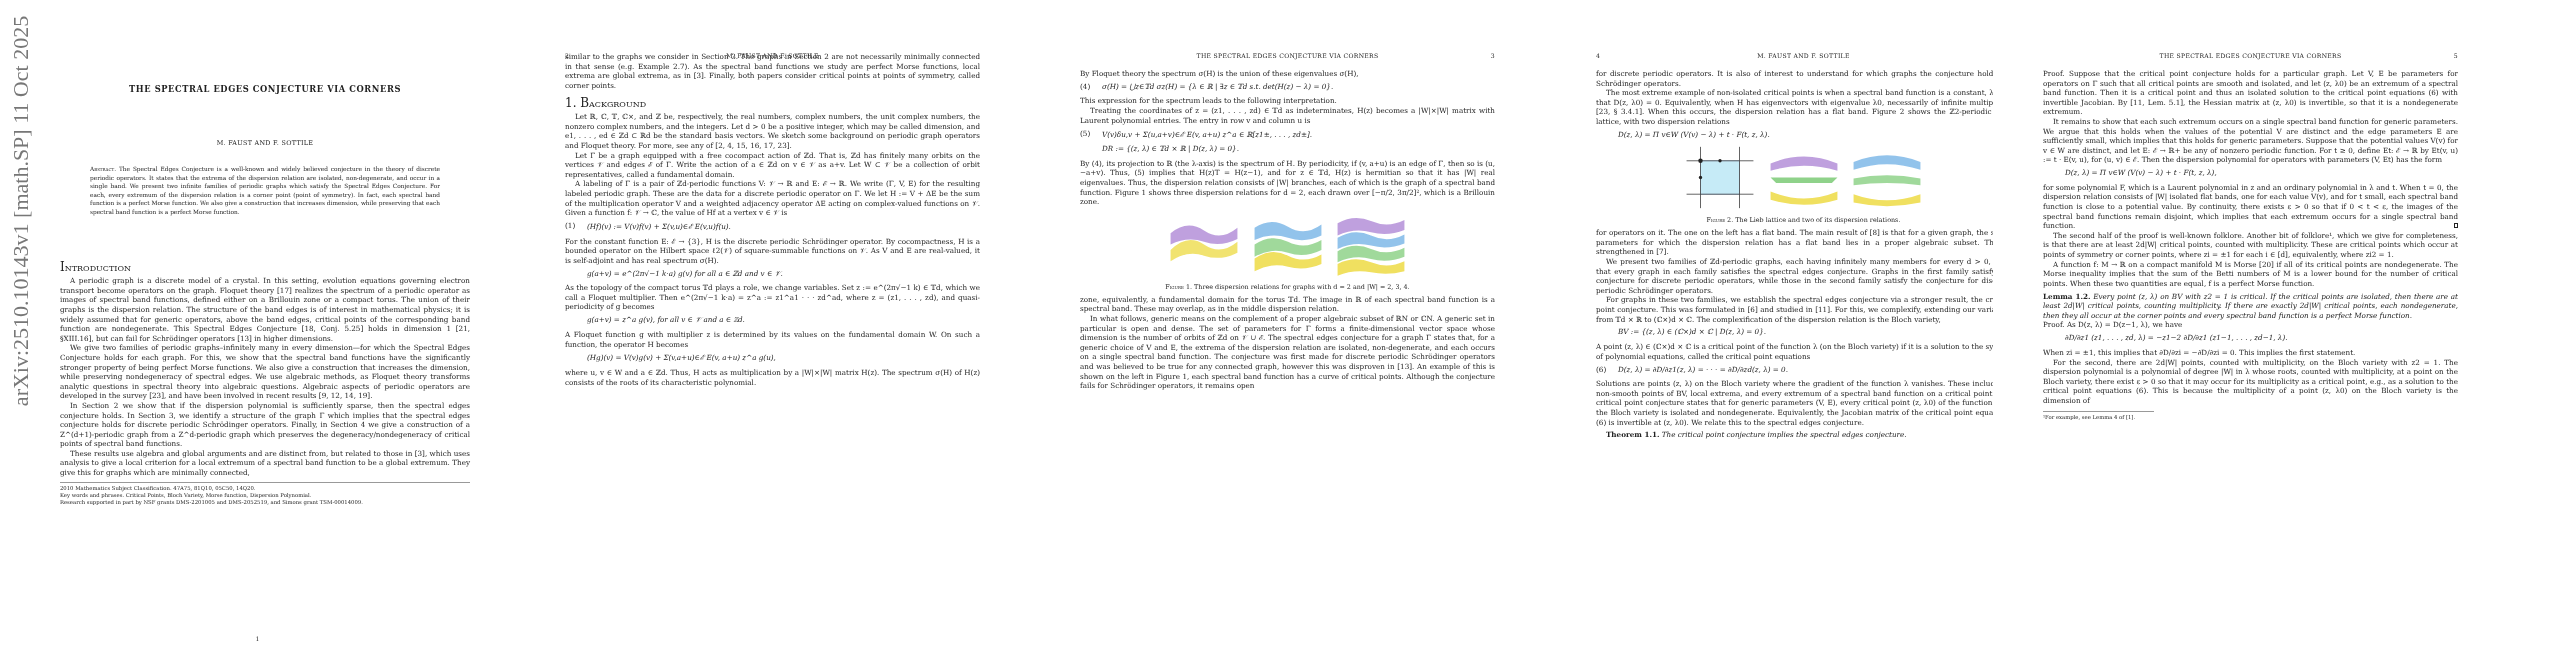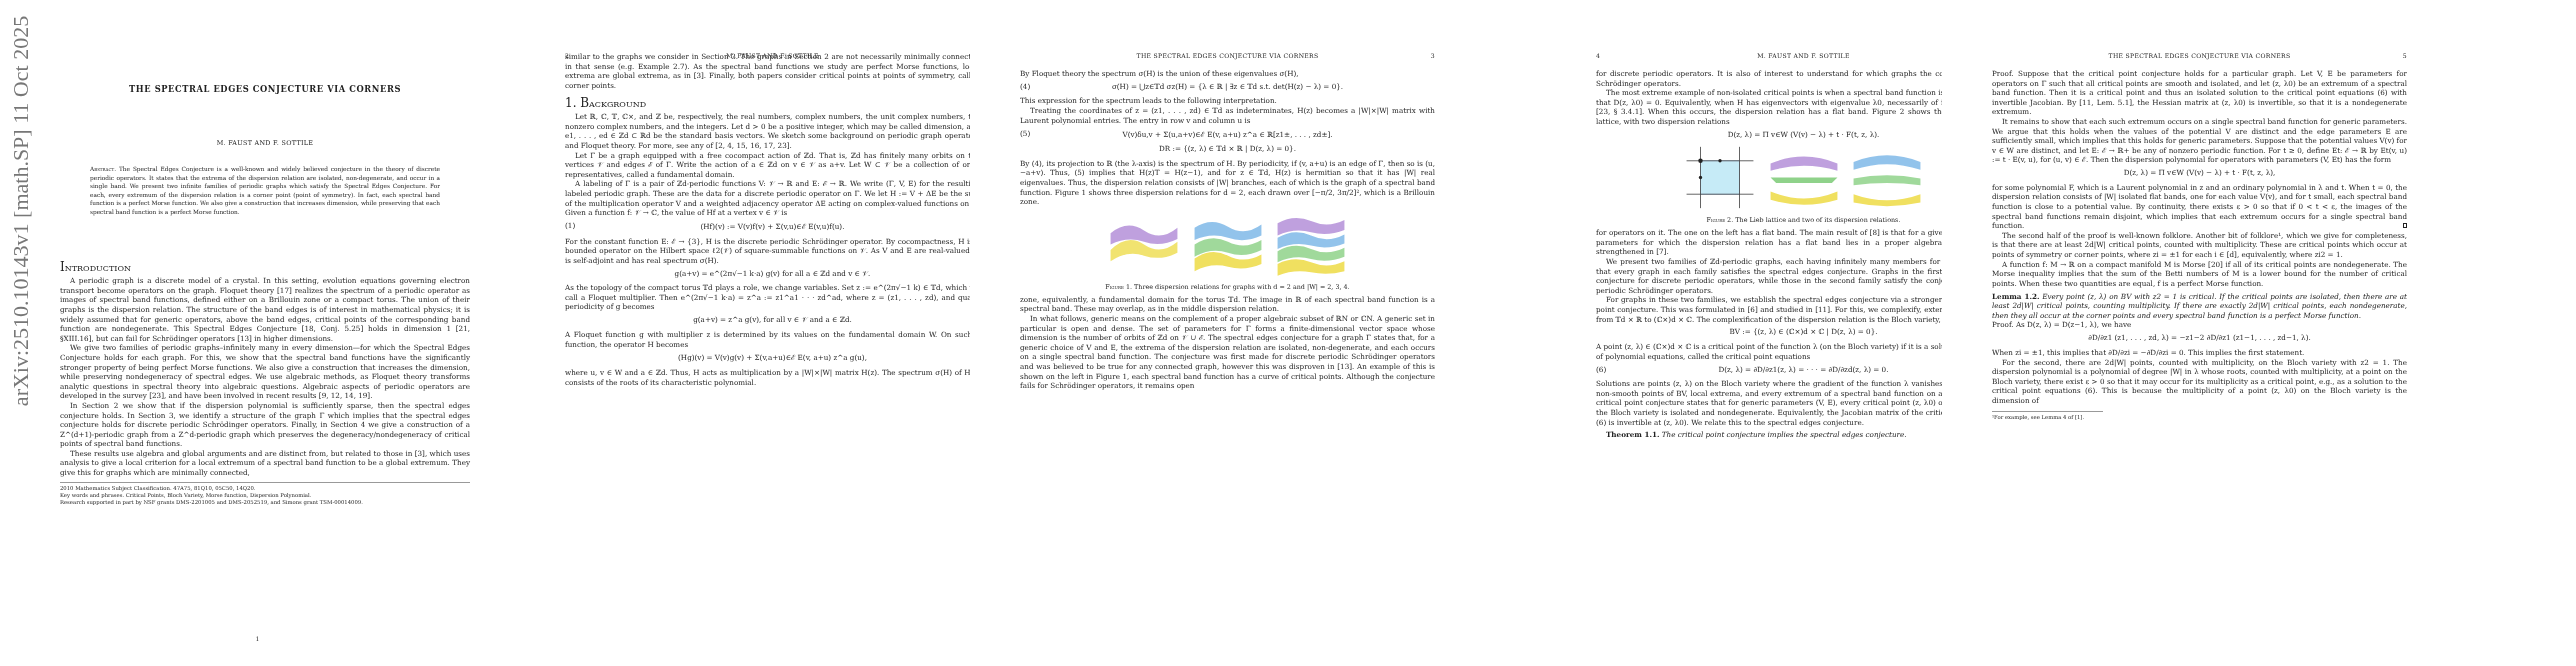"By Floquet theory the spectrum" .p3 { left: 970px -> 1030px }
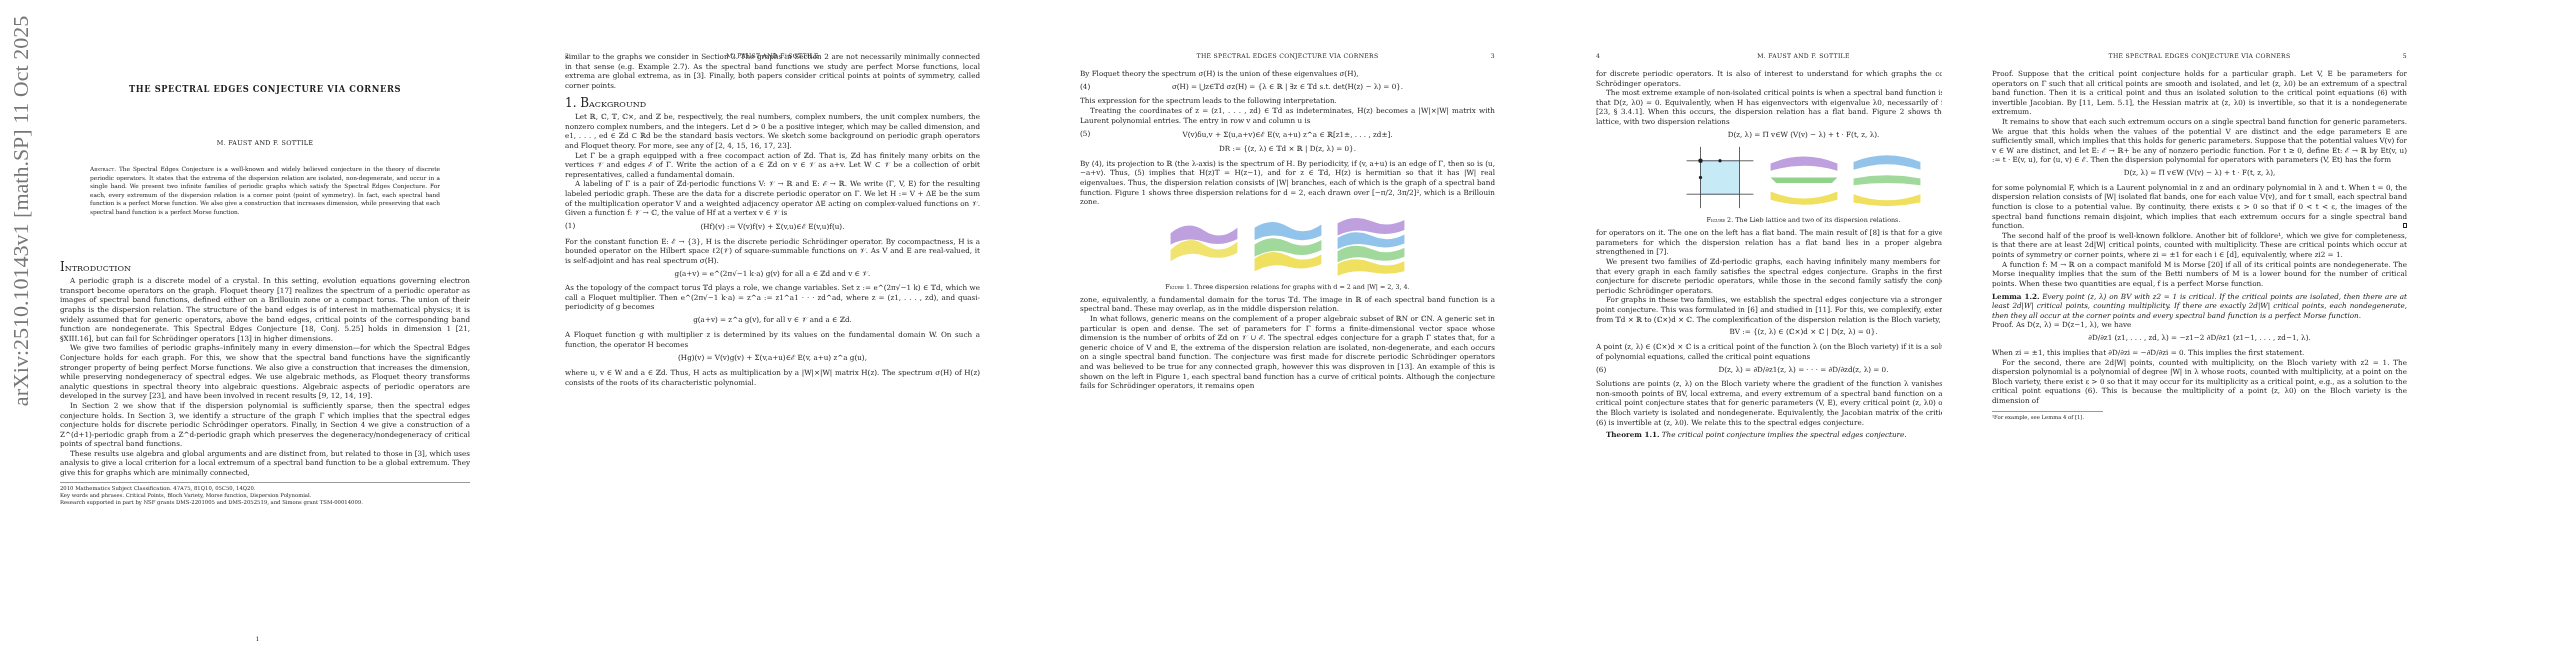"Proof. Suppose that the critical" .p5 { left: 1942px -> 1993px }
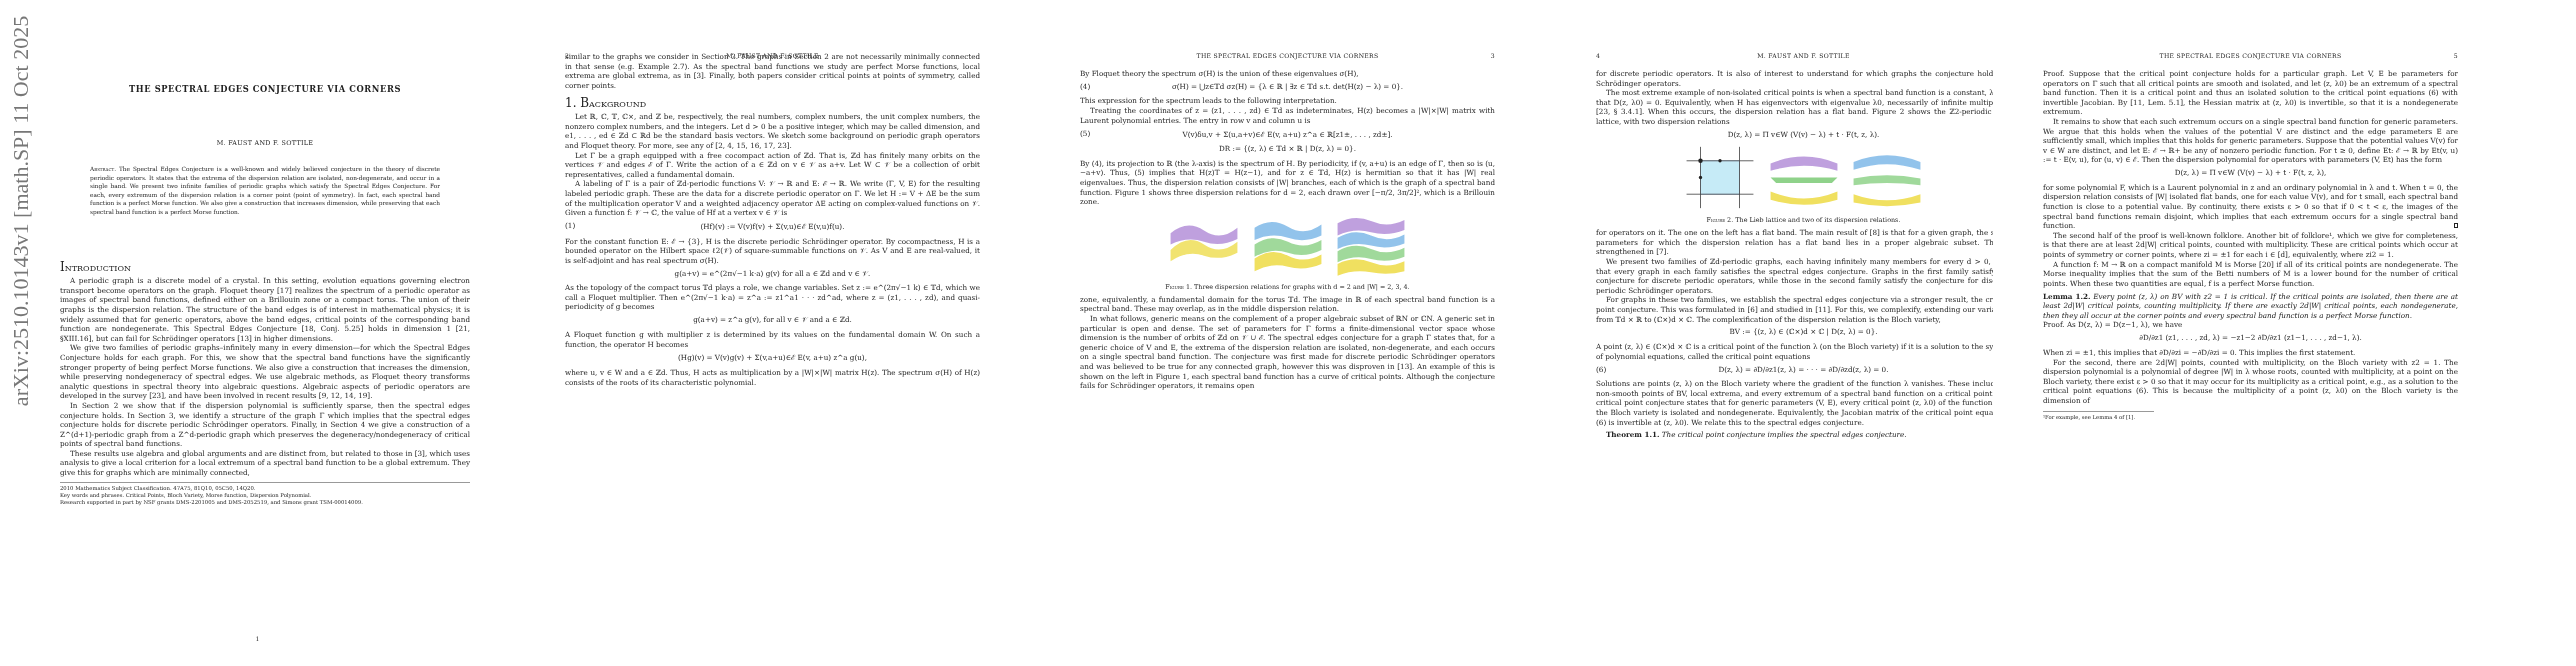"σ(H) = ⋃z∈𝕋d σz(H) =" .eq .eqbody { font-style: none -> italic; text-align: center -> none }
